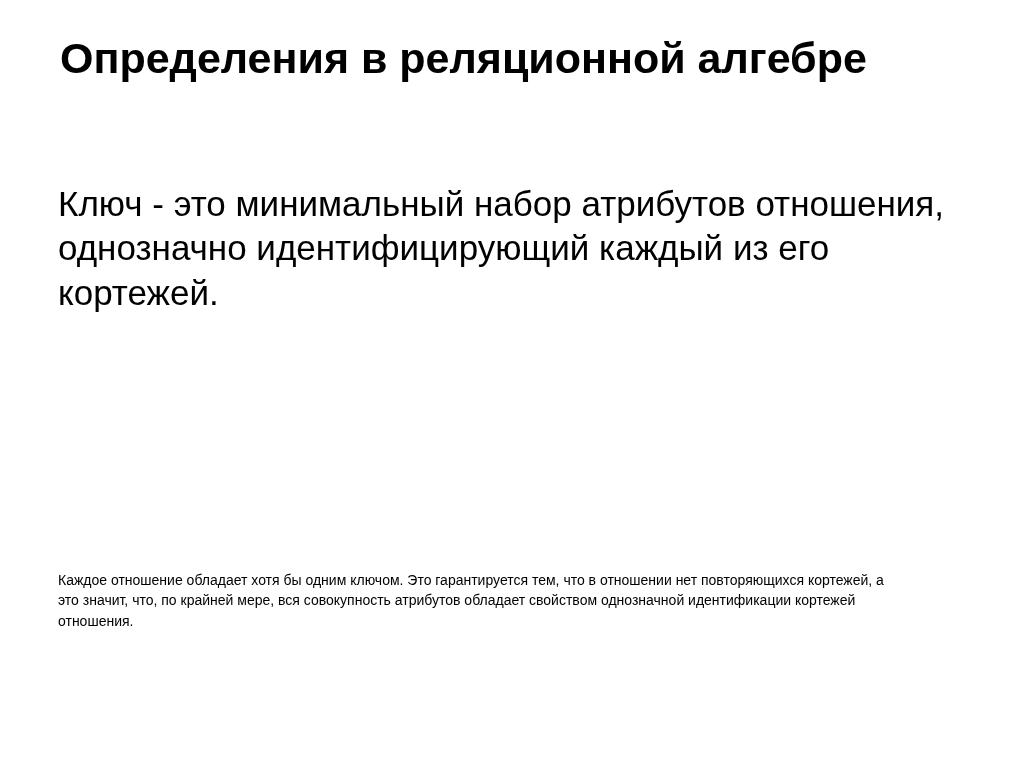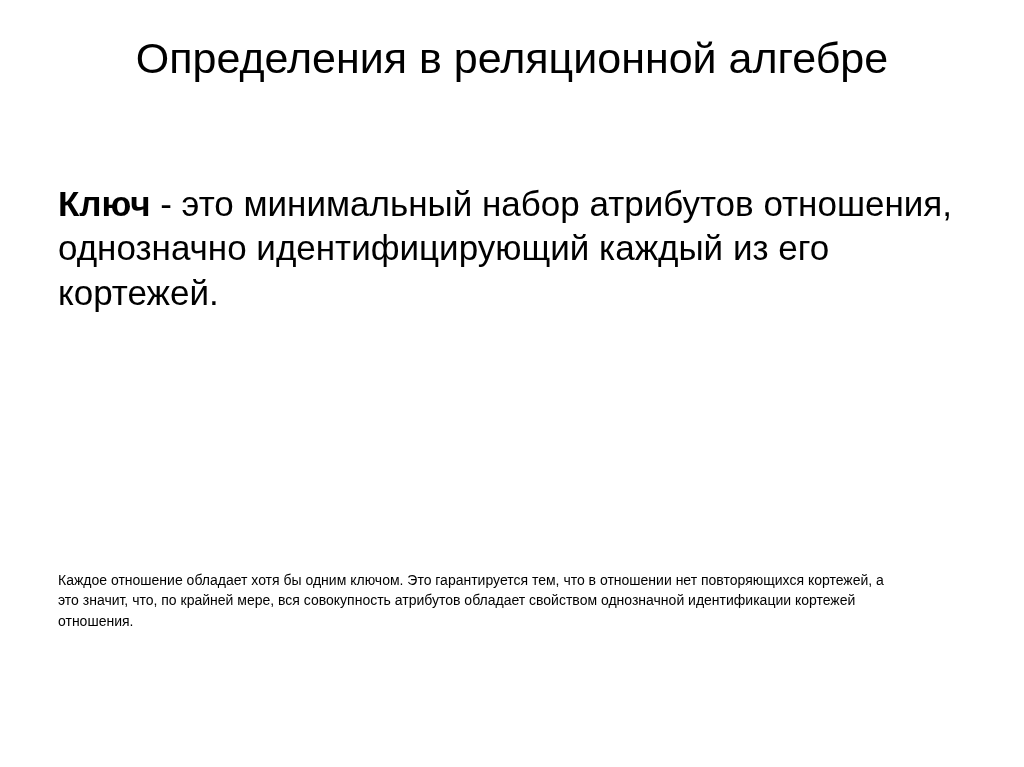"Определения в реляционной алгебре" .slide-title { font-weight: 400 -> 700; text-align: center -> left }
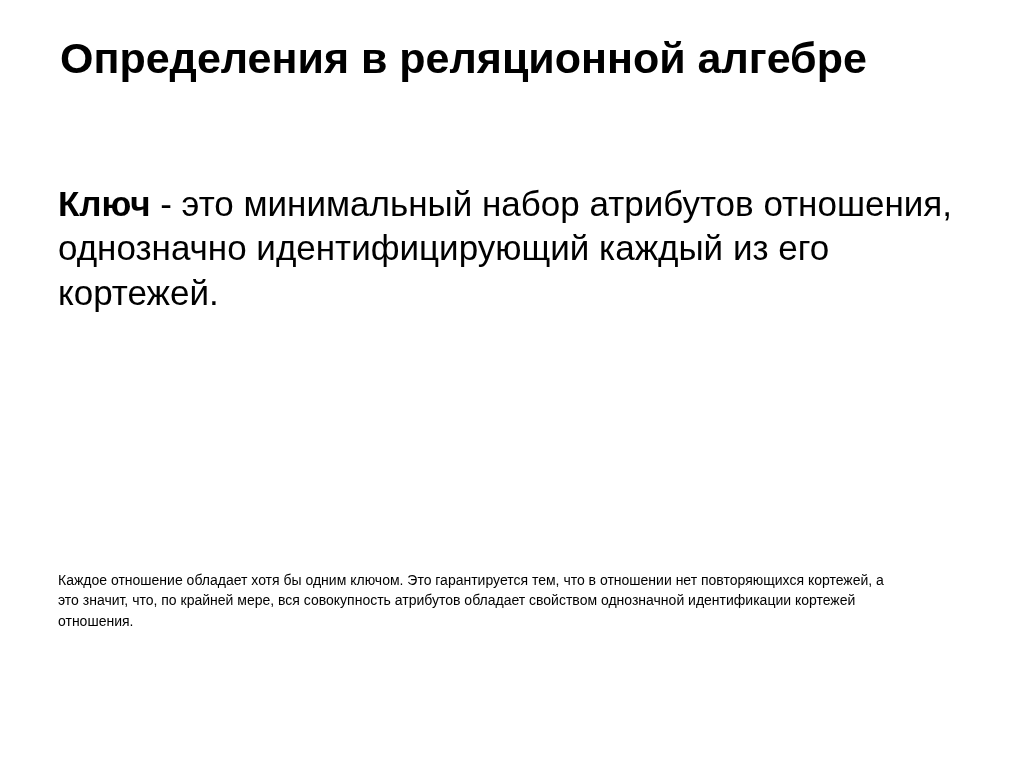"Ключ" .slide-body .lead { font-weight: bold -> normal }
